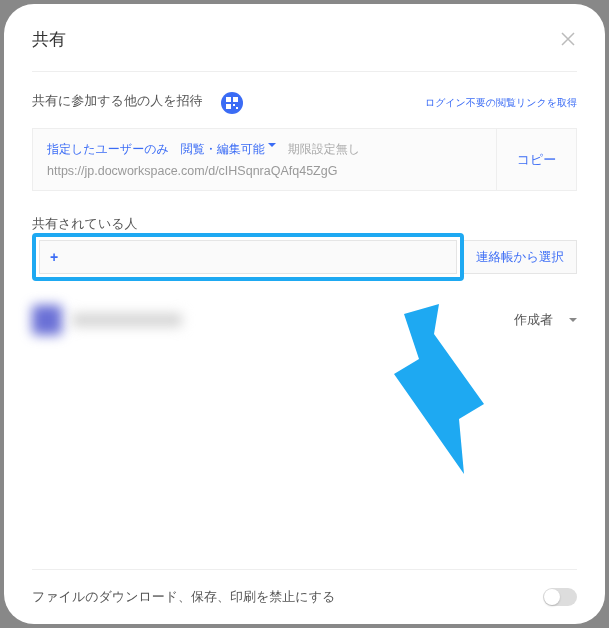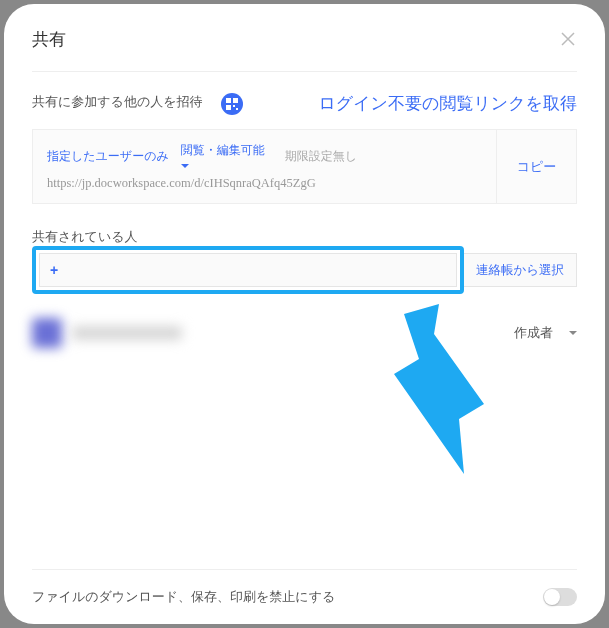"ログイン不要の閲覧リンクを取得" .link-get { font-size: 17px -> 10px }
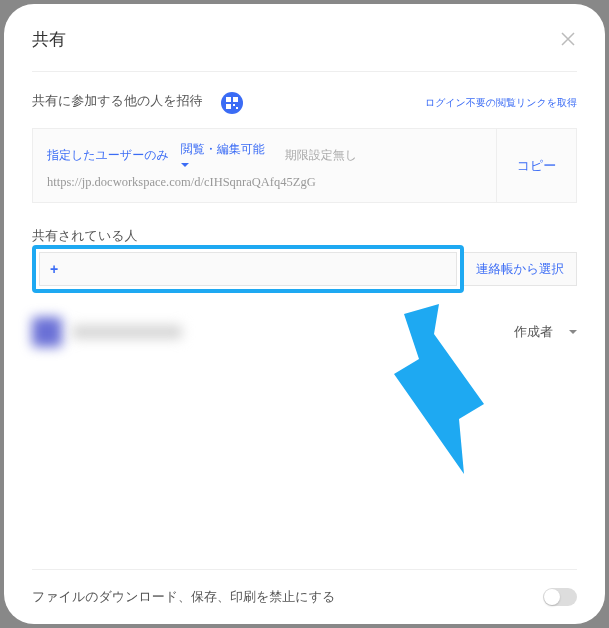"指定したユーザーのみ" .url-left { font-family: Liberation Serif, serif -> none }
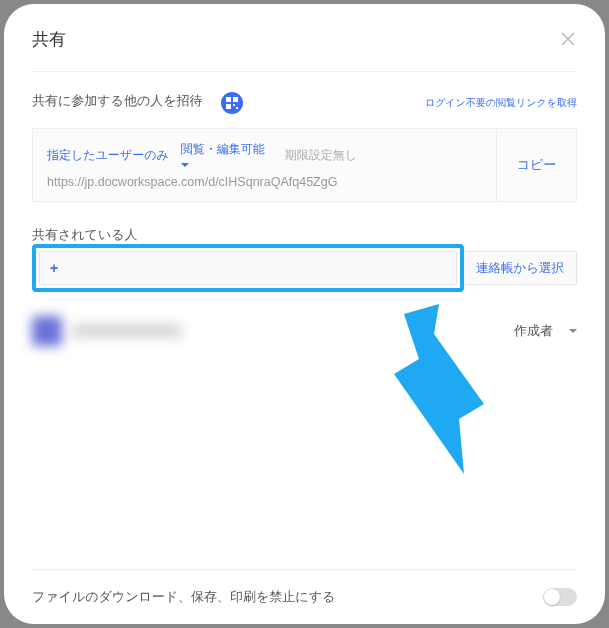"閲覧・編集可能" .perm-edit { flex-direction: column -> none }
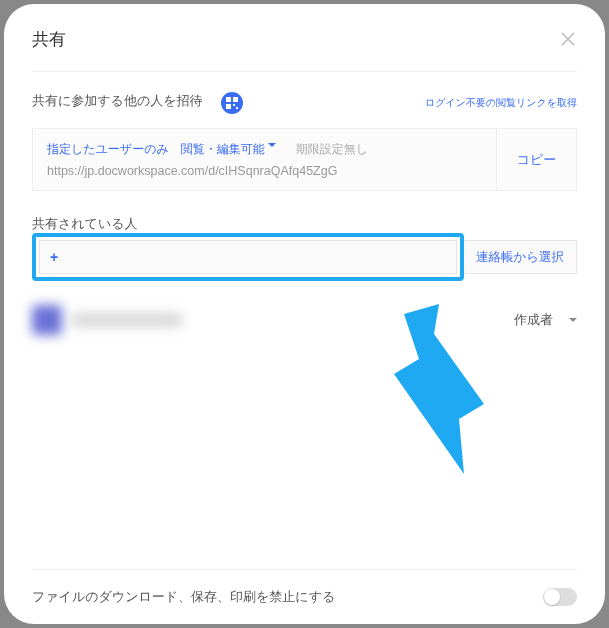"期限設定無し" .perm-expire { margin-left: 8px -> none }
